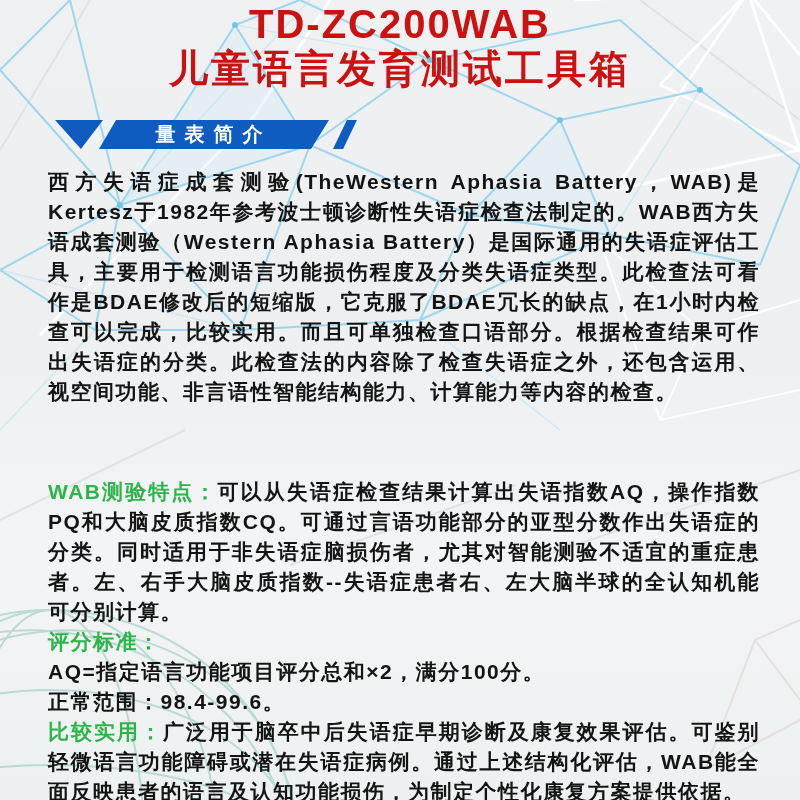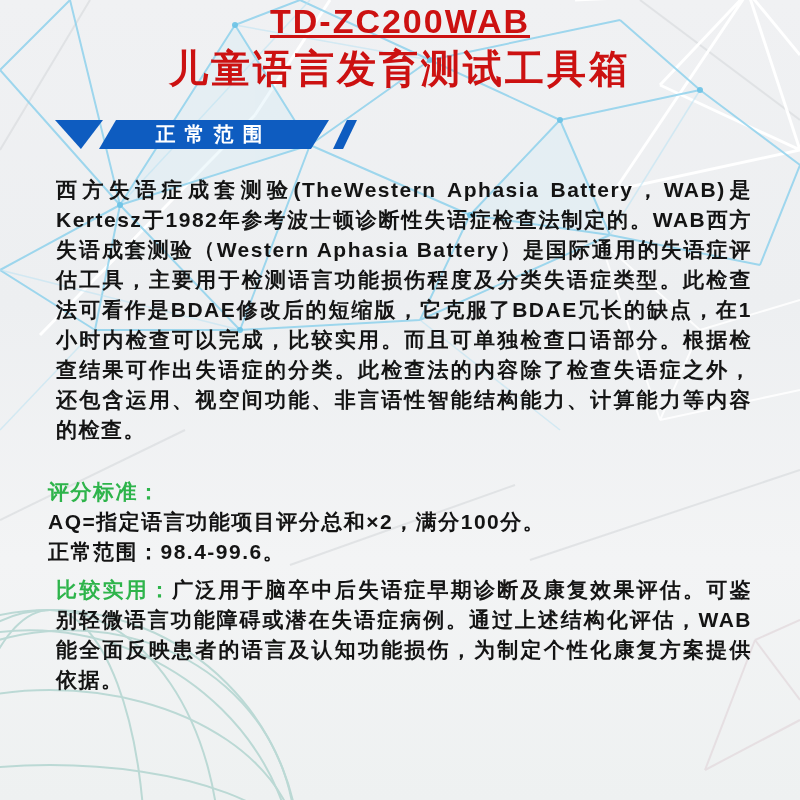"TD-ZC200WAB" .model-title { font-size: 34px -> 40px; text-decoration: underline -> none }
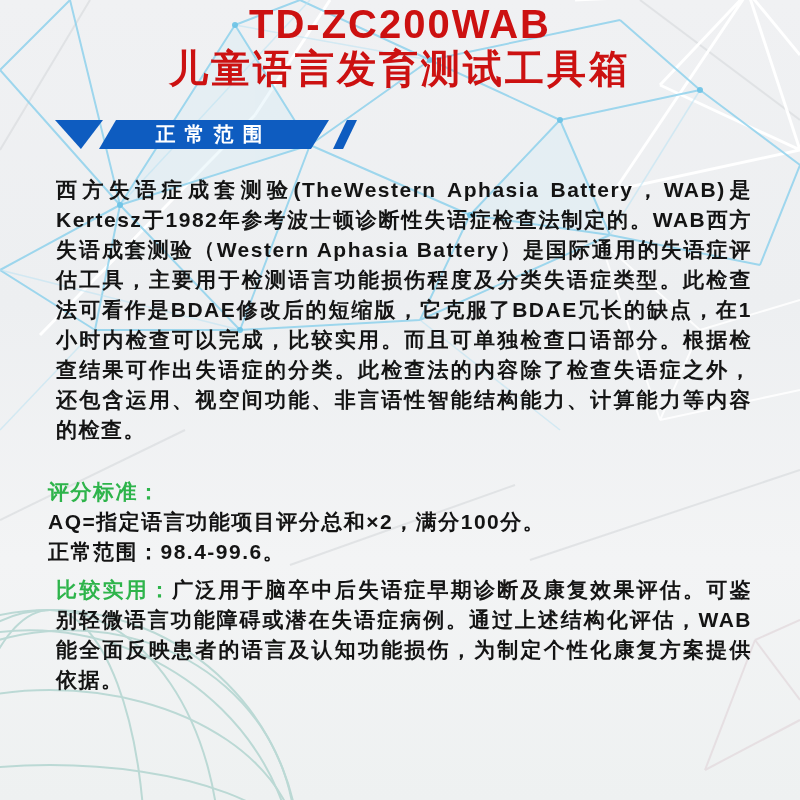"正常范围" span.banner-label { text: 正常范围 -> 量表简介 }
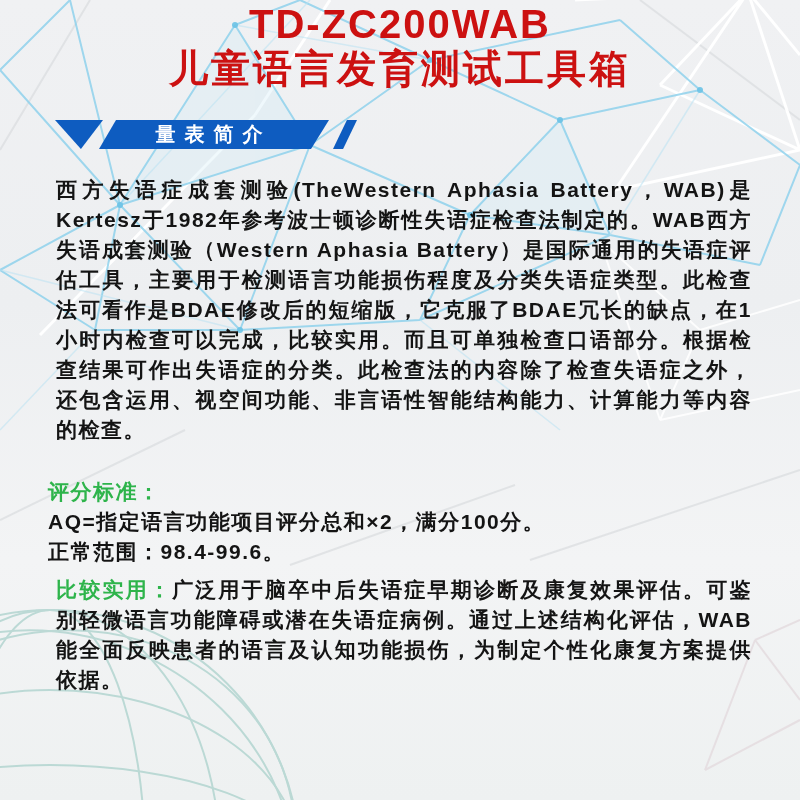"西方失语症成套测验(TheWestern Aphasia" .body-text p { margin: 8px -> 0 }
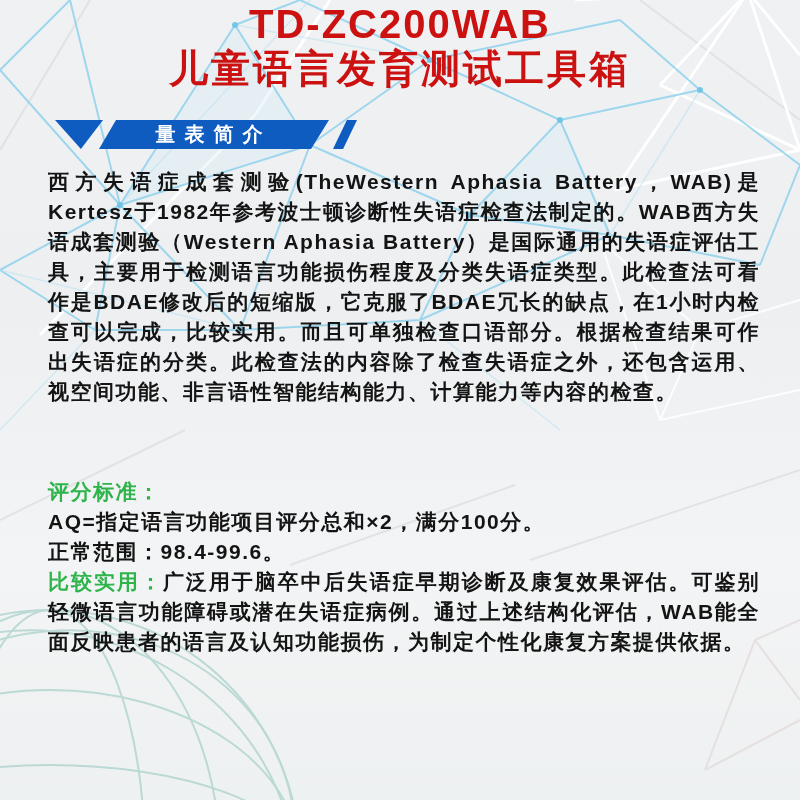"WAB测验特点：可以从失语症检查结果计算出失语指数AQ，操作指数PQ和大脑皮质指" p { html: none -> <p><span>WAB测验特点：</span><span>可以从失语症检查结果计算出失语指数AQ，操作指数PQ和大脑皮质指数CQ。可通过言语功能部分的亚型分数作出失语症的分类。同时适用于非失语症脑损伤者，尤其对智能测验不适宜的重症患者。左、右手大脑皮质指数--失语症患者右、左大脑半球的全认知机能可分别计算。</span></p> }
